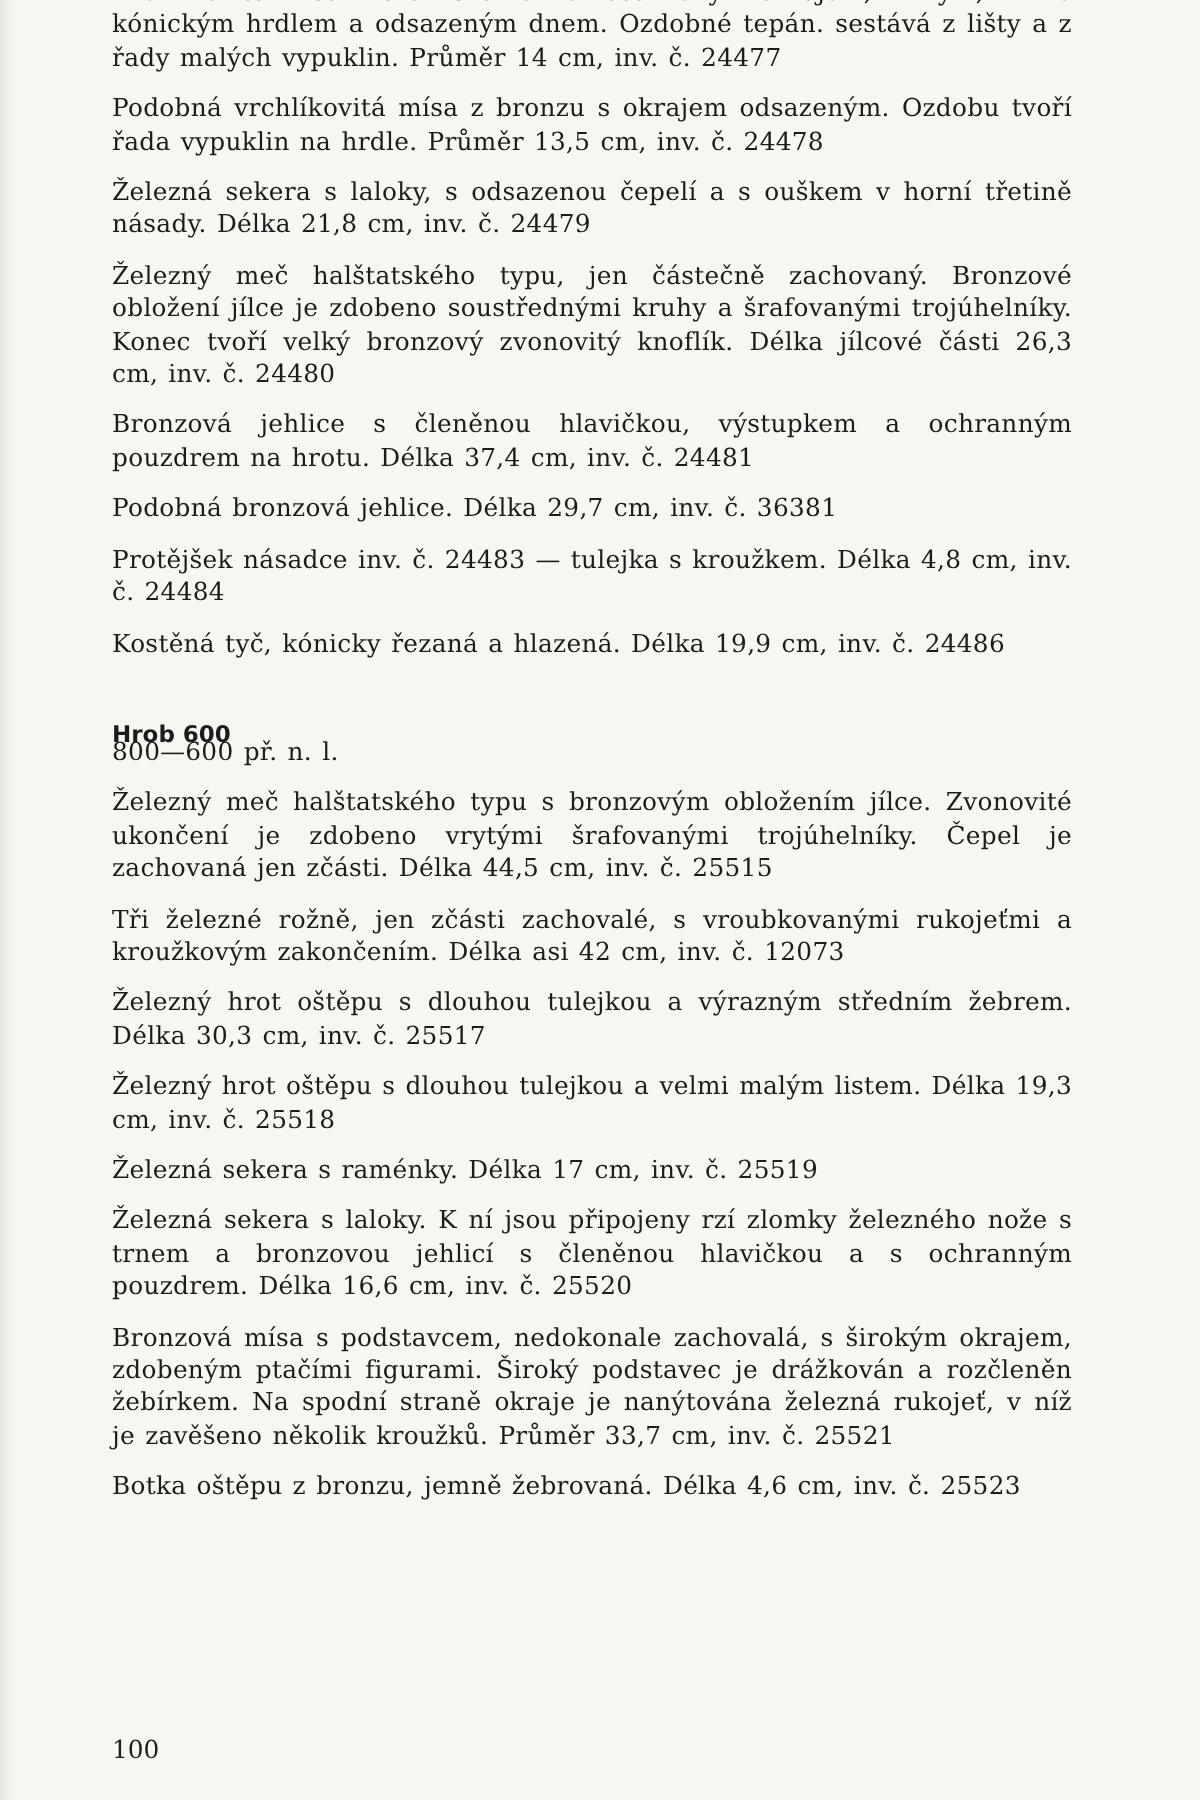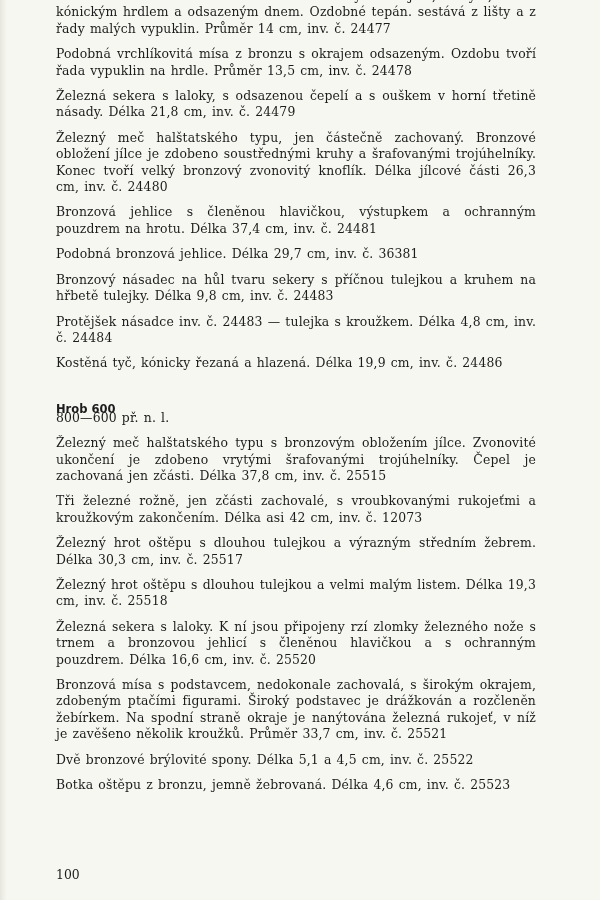"Bronzový násadec na hůl tvaru" p { html: <p>Bronzový násadec na hůl tvaru sekery s příčnou tulejkou a kruhem na hřbetě tulejky. Délka 9,8 cm, inv. č. 24483</p> -> none }
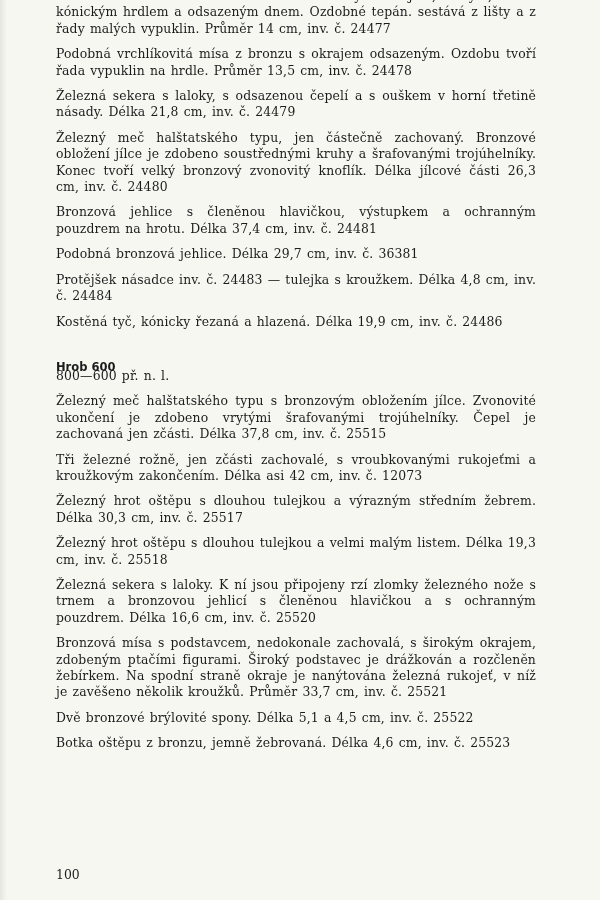"Železný meč halštatského typu s" p { text: 37,8 -> 44,5 }
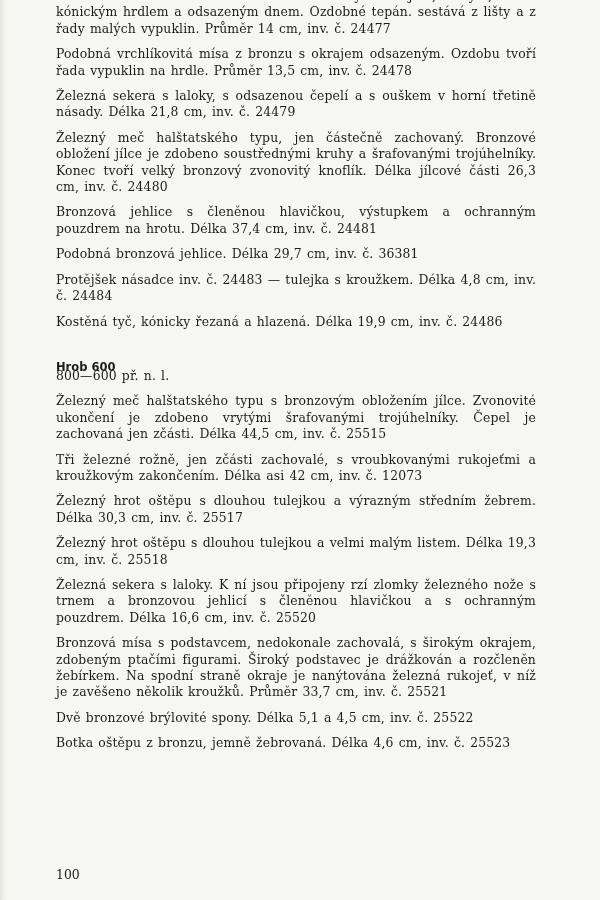"Železná sekera s raménky. Délka" p { html: none -> <p>Železná sekera s raménky. Délka 17 cm, inv. č. 25519</p> }
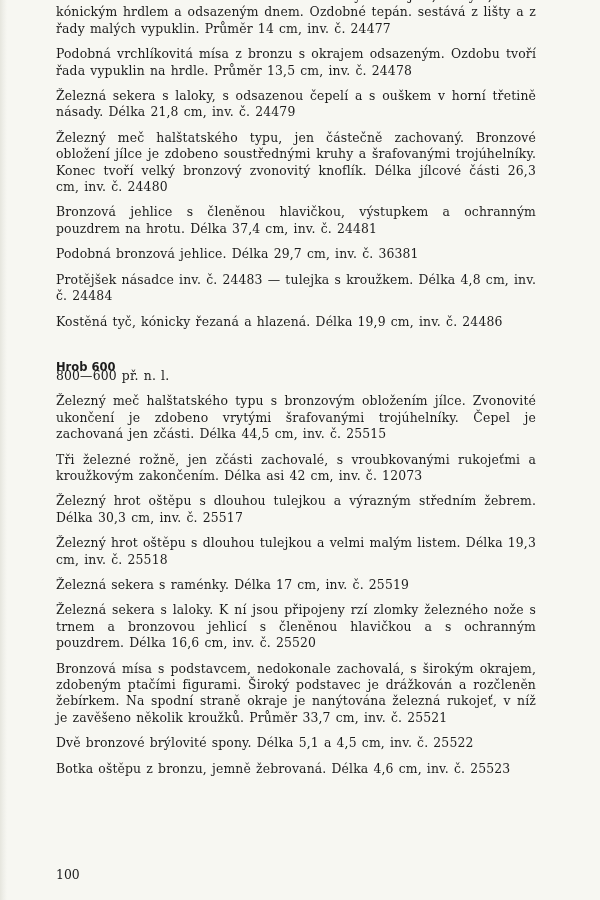"Dvě bronzové brýlovité spony. Délka" p { html: <p>Dvě bronzové brýlovité spony. Délka 5,1 a 4,5 cm, inv. č. 25522</p> -> none }
